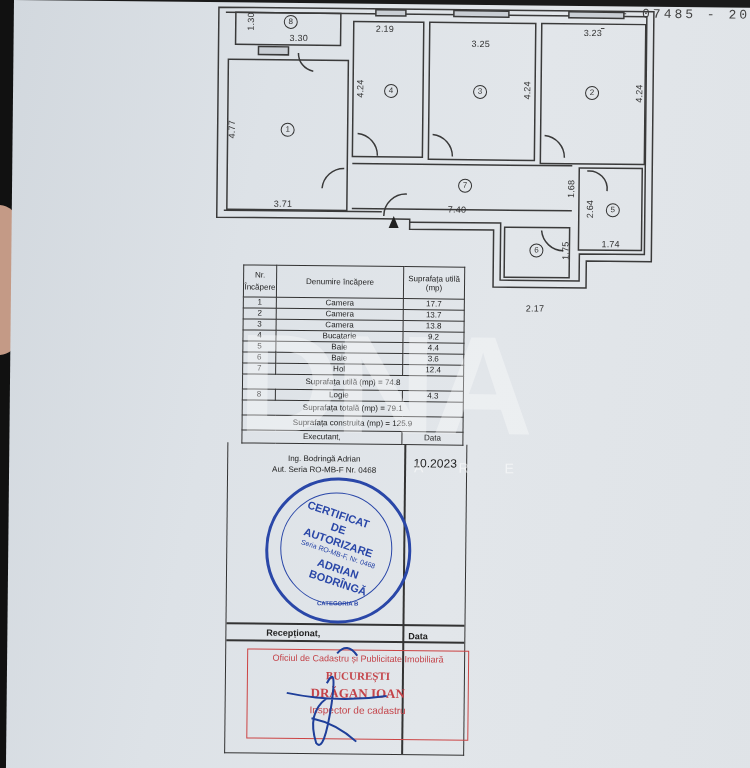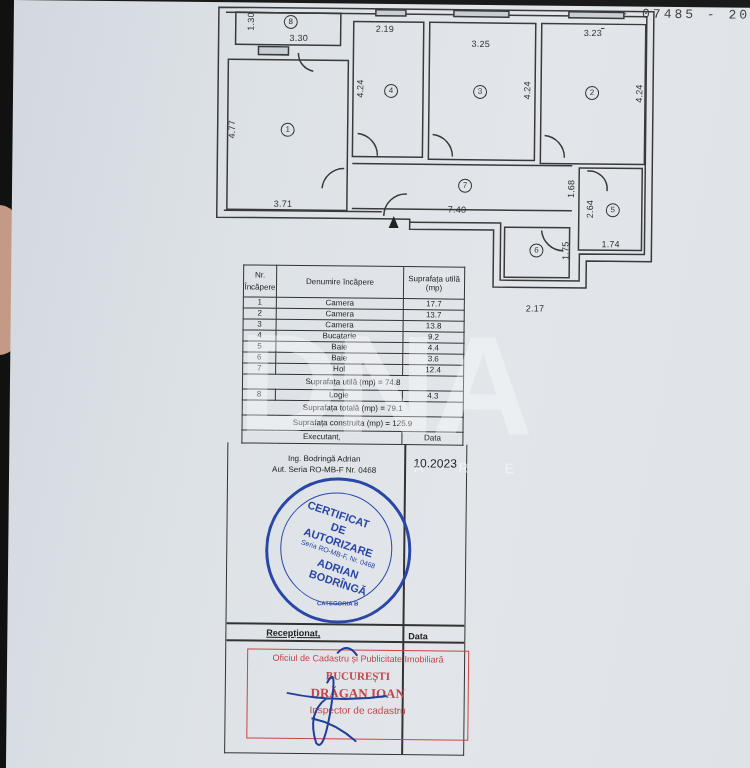"Recepționat," div { text-decoration: underline -> none }
